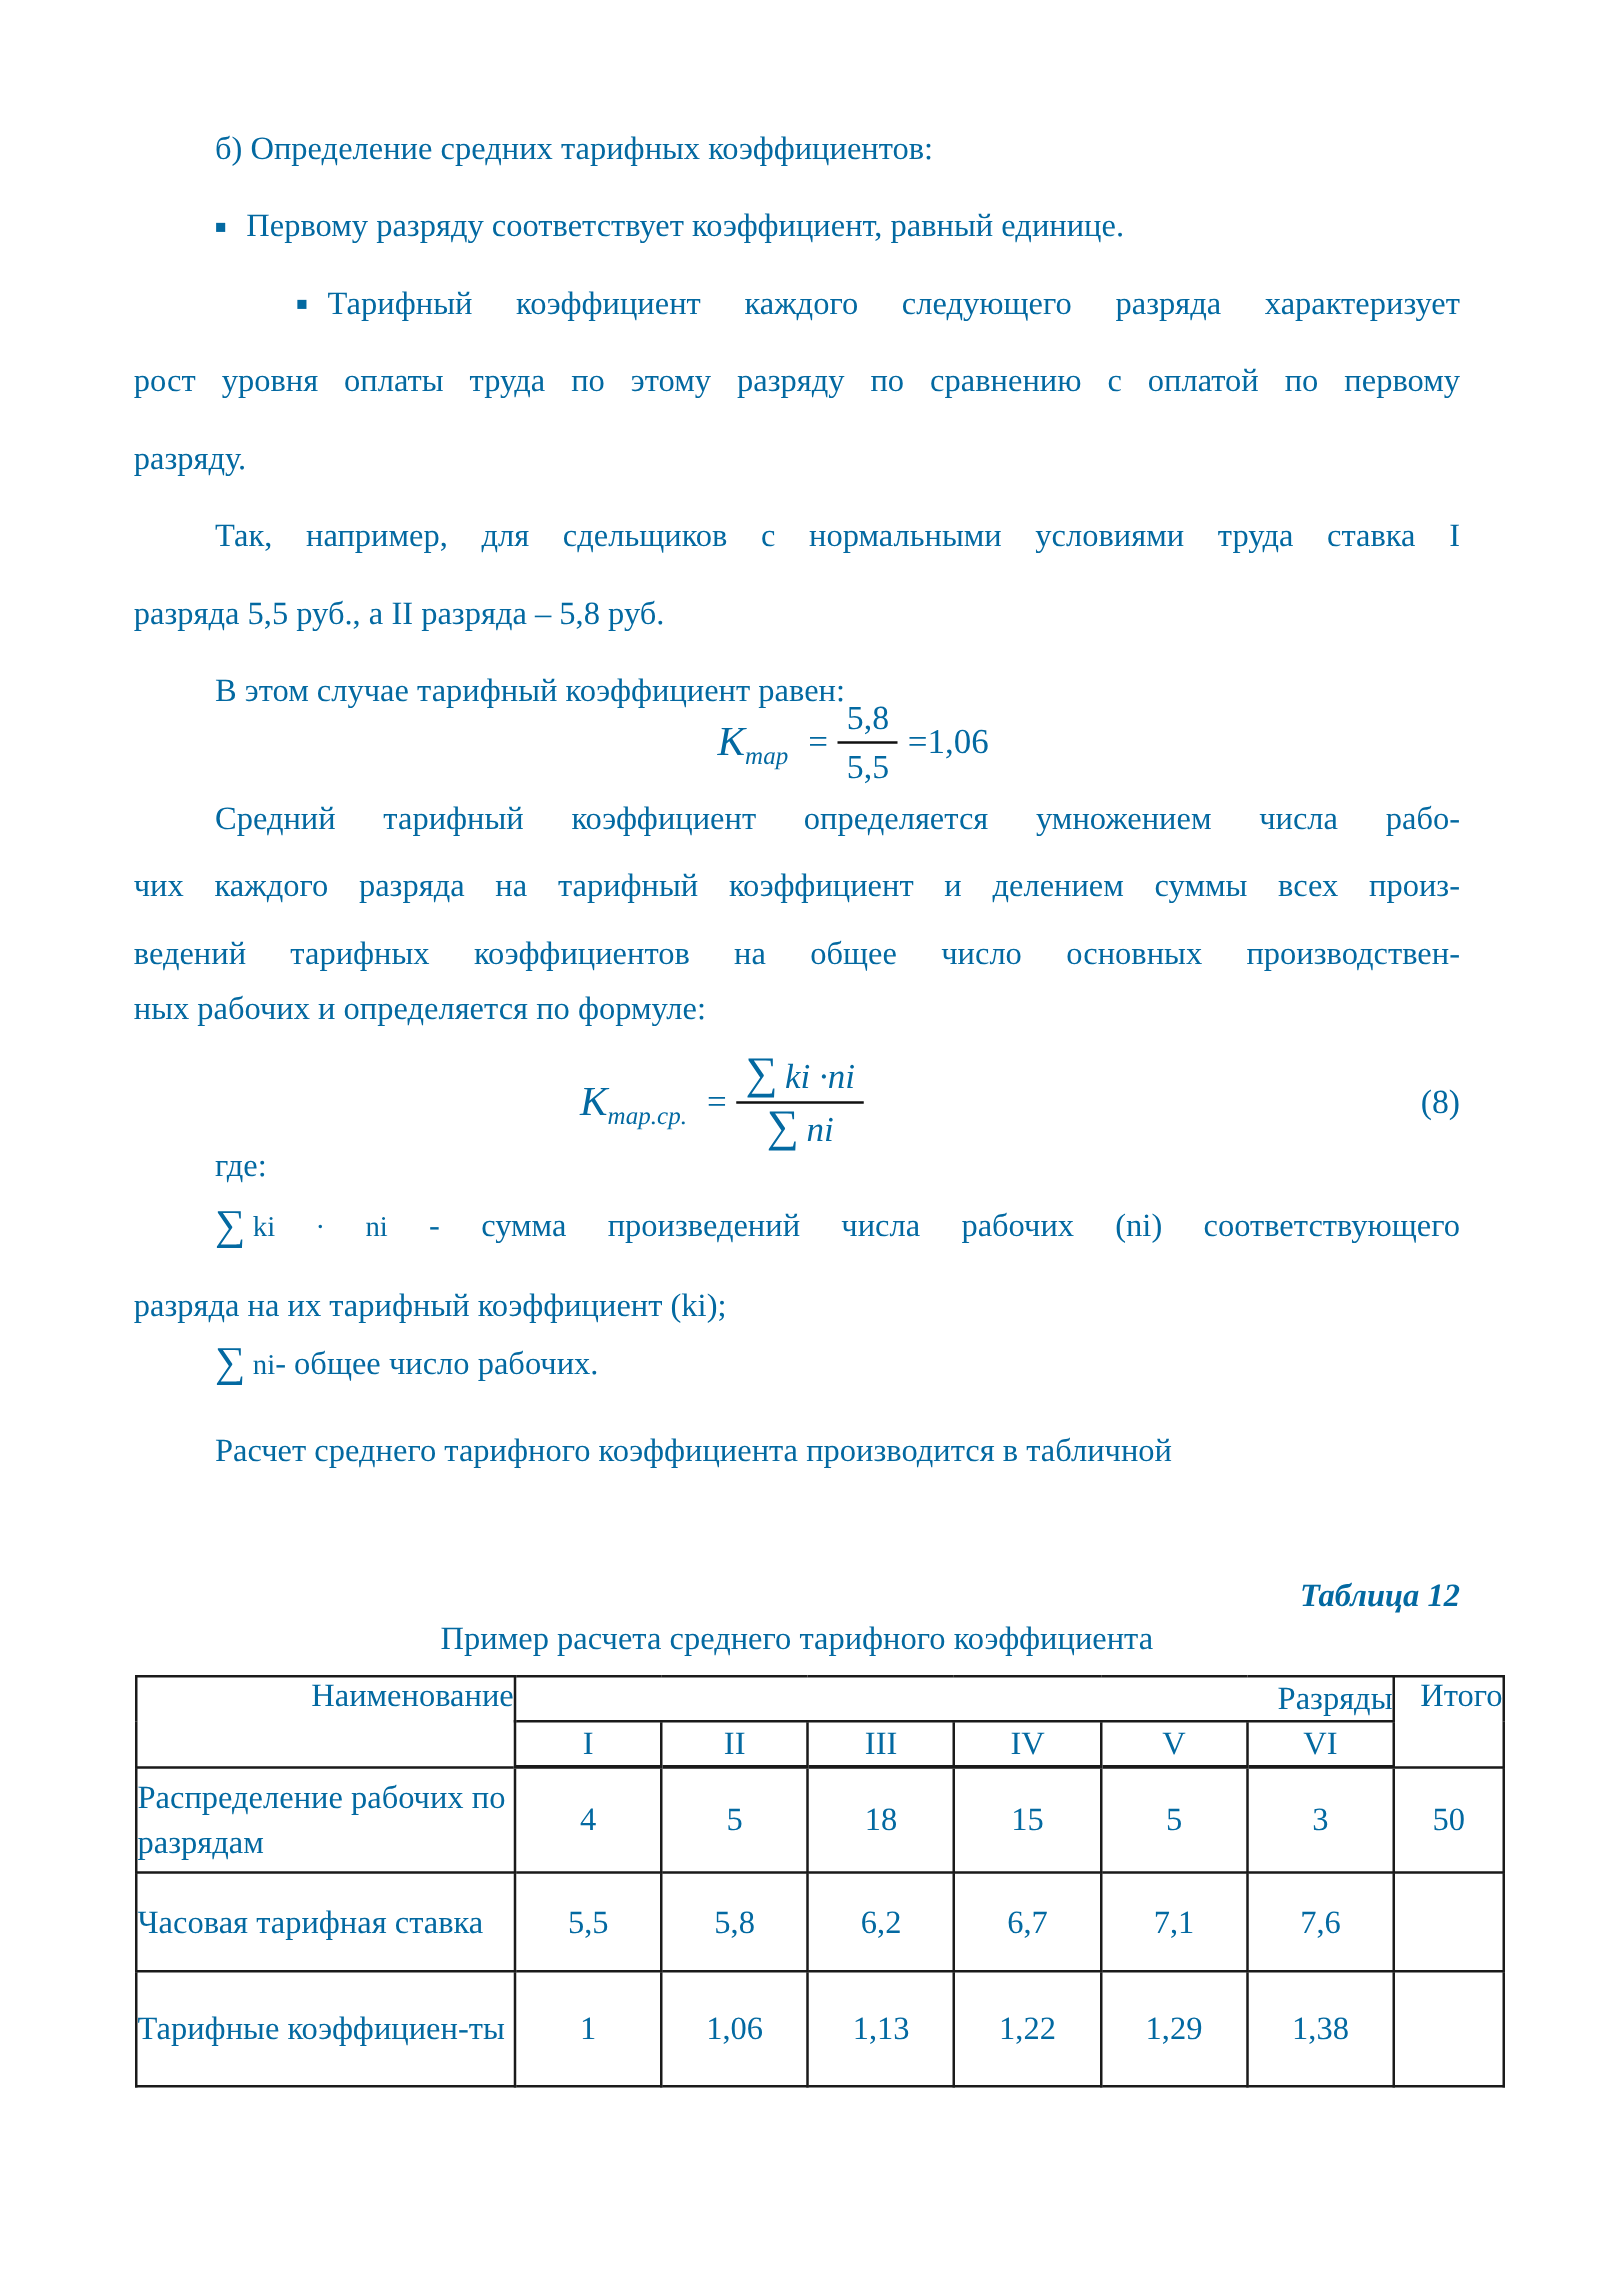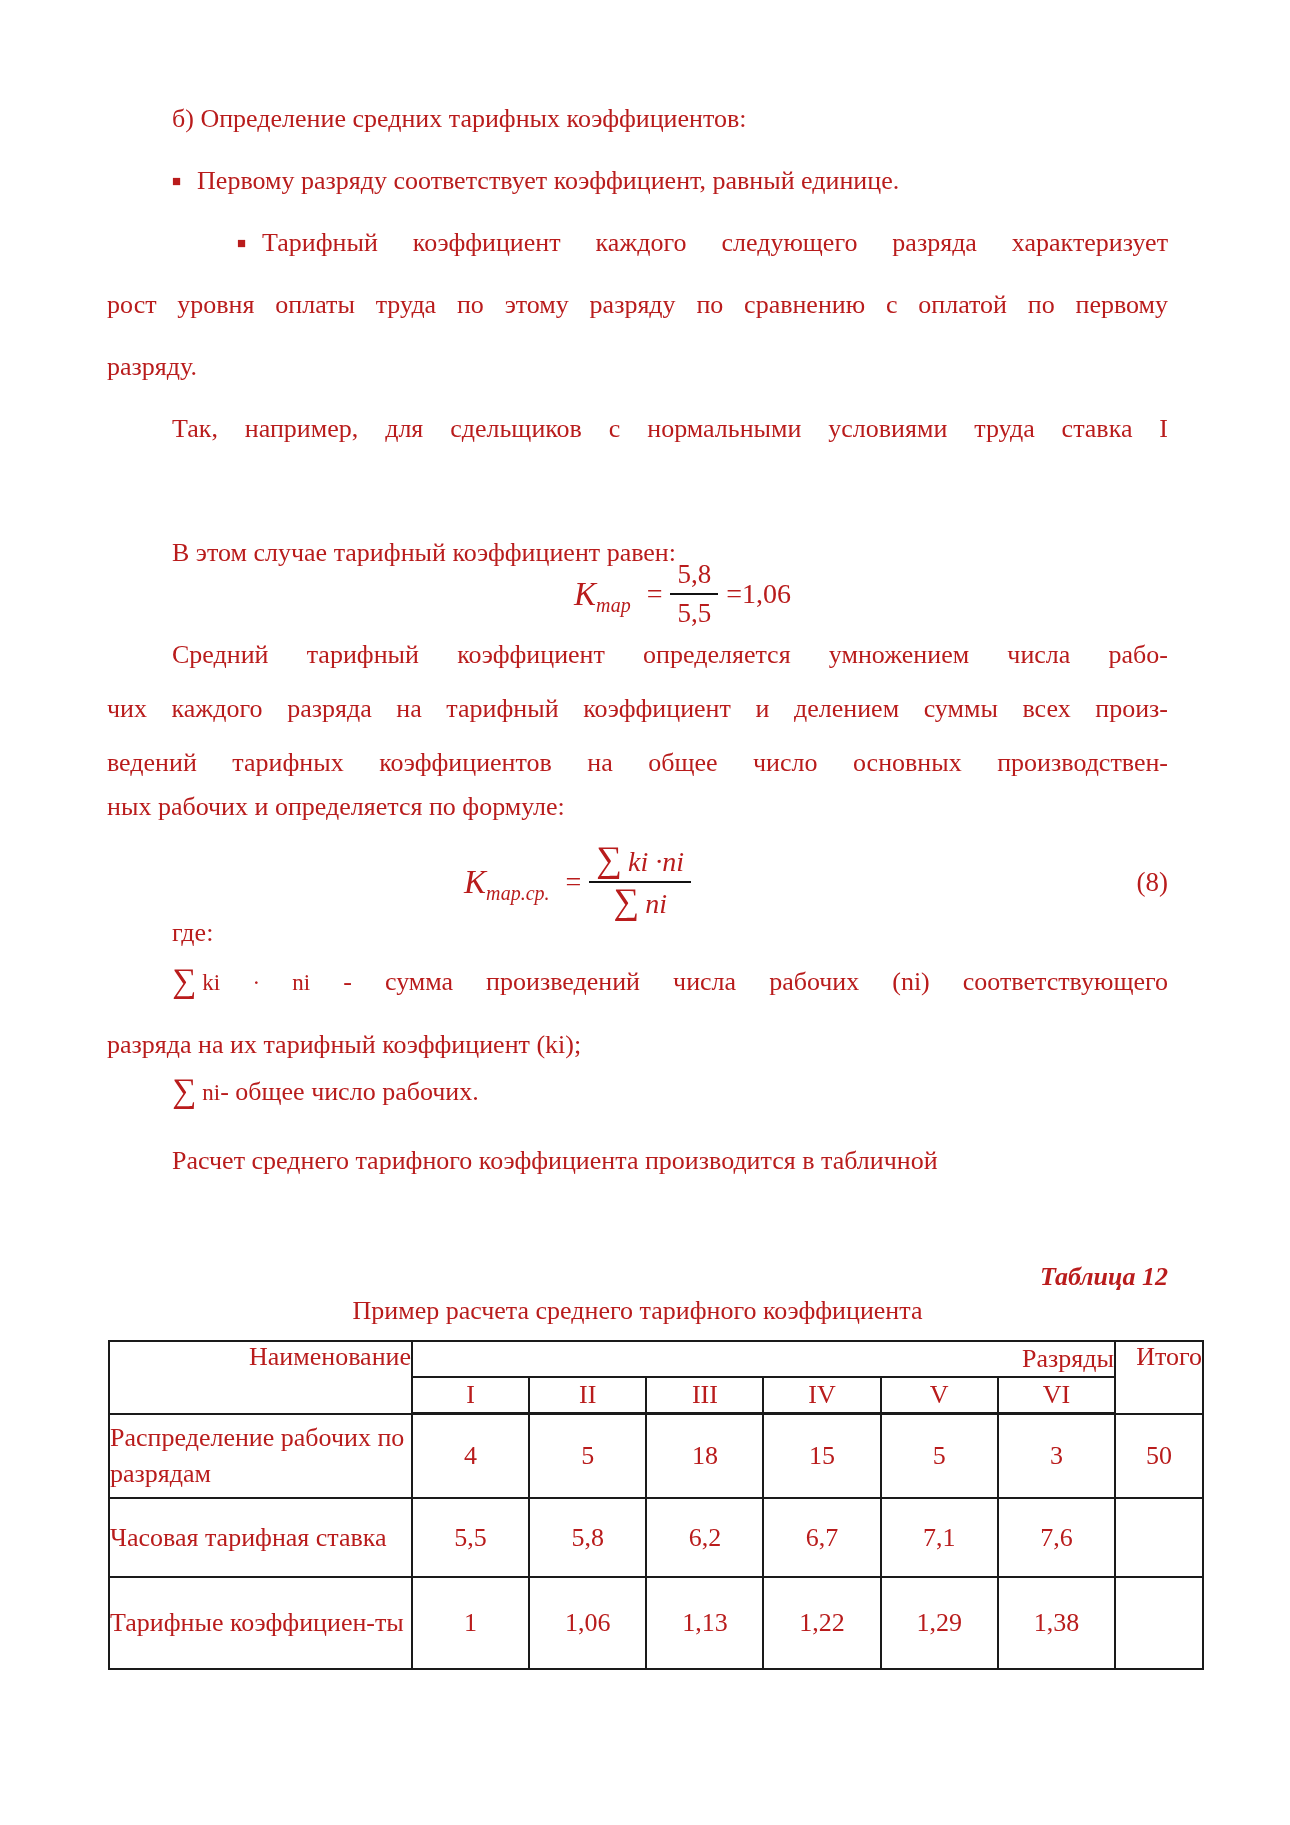"б) Определение средних тарифных" .page { color: #b91c1c -> #0369a1 }
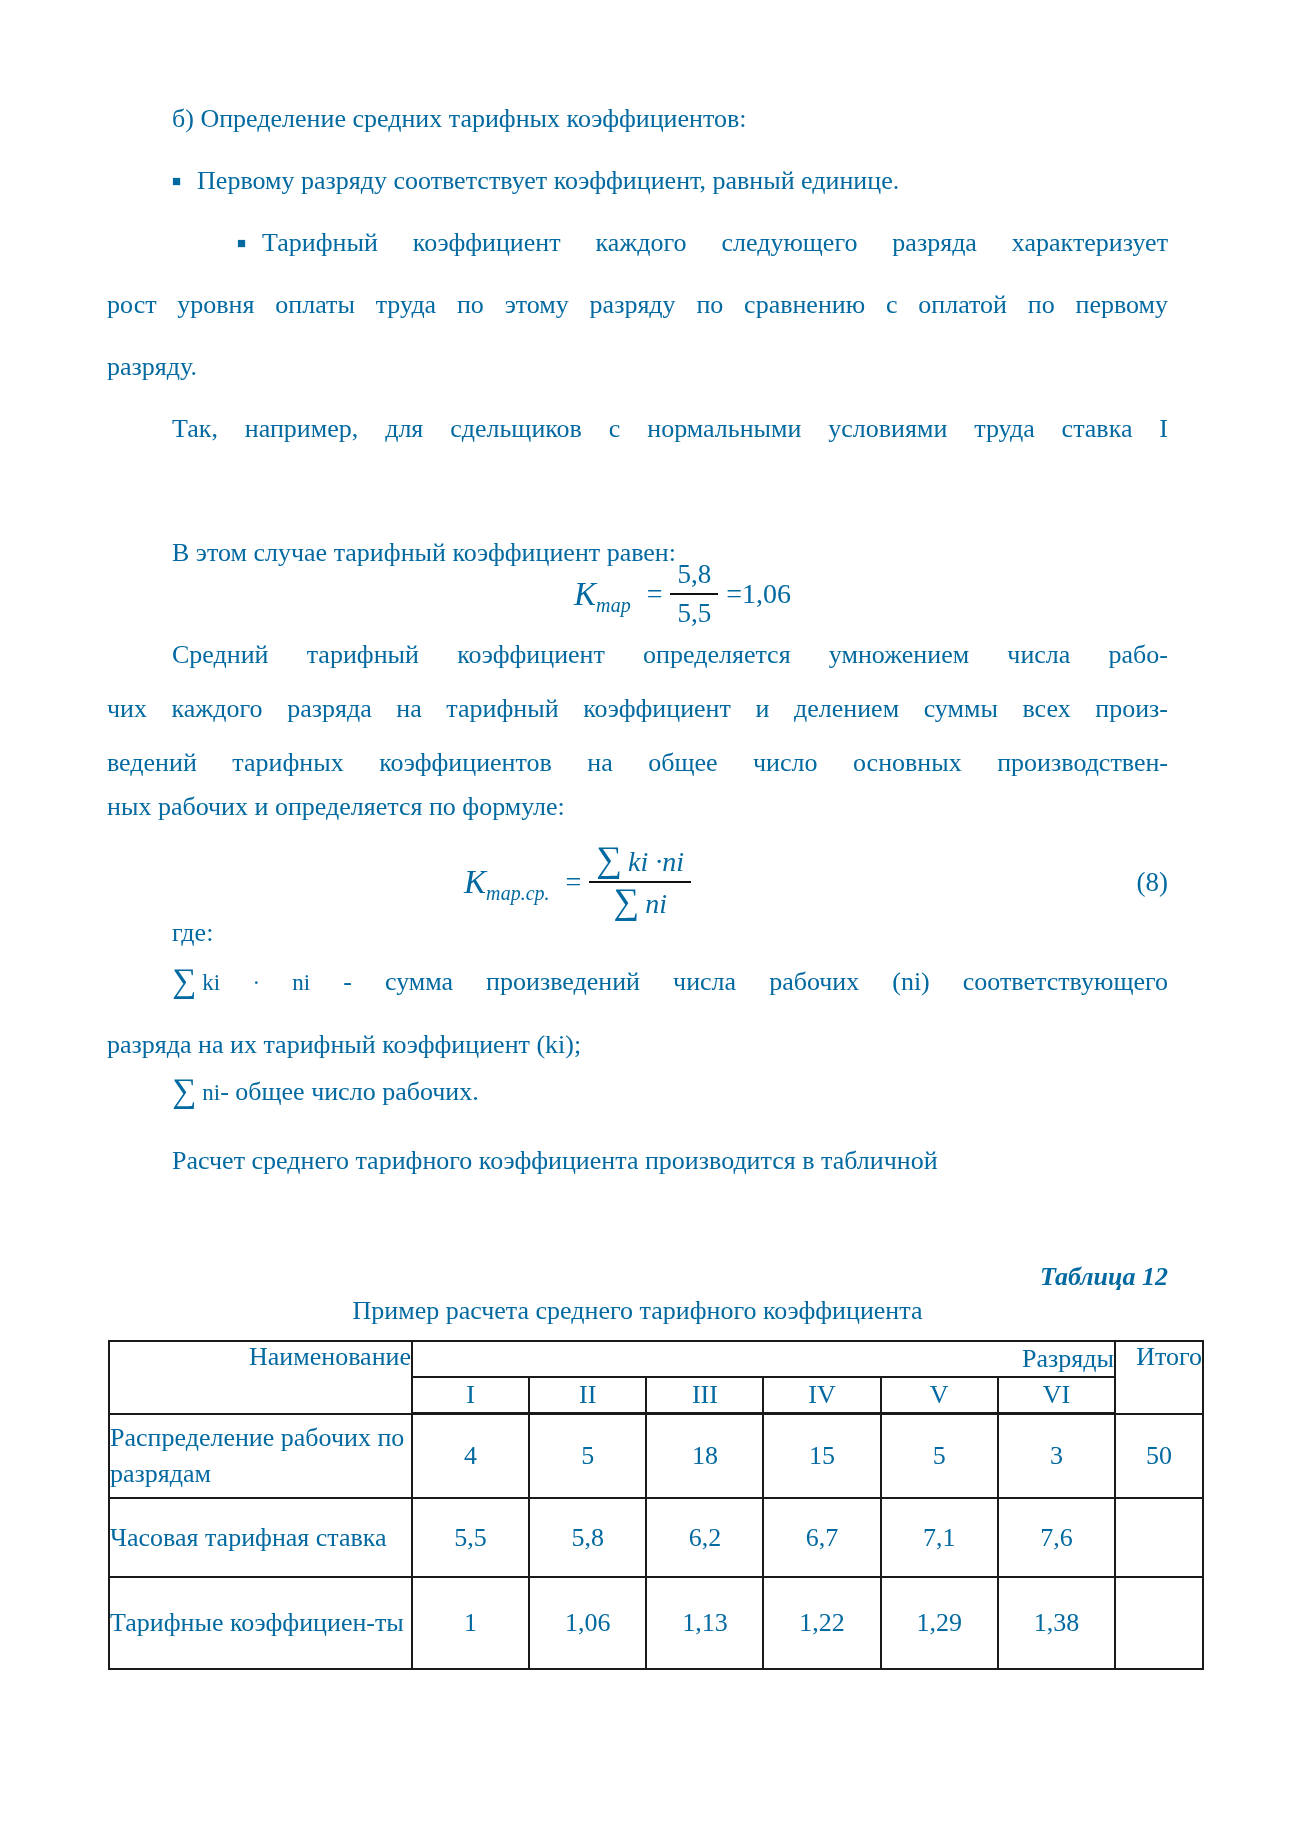"разряда 5,5 руб., а II" div.line { html: none -> <div>разряда 5,5 руб., а II разряда – 5,8 руб.</div> }
